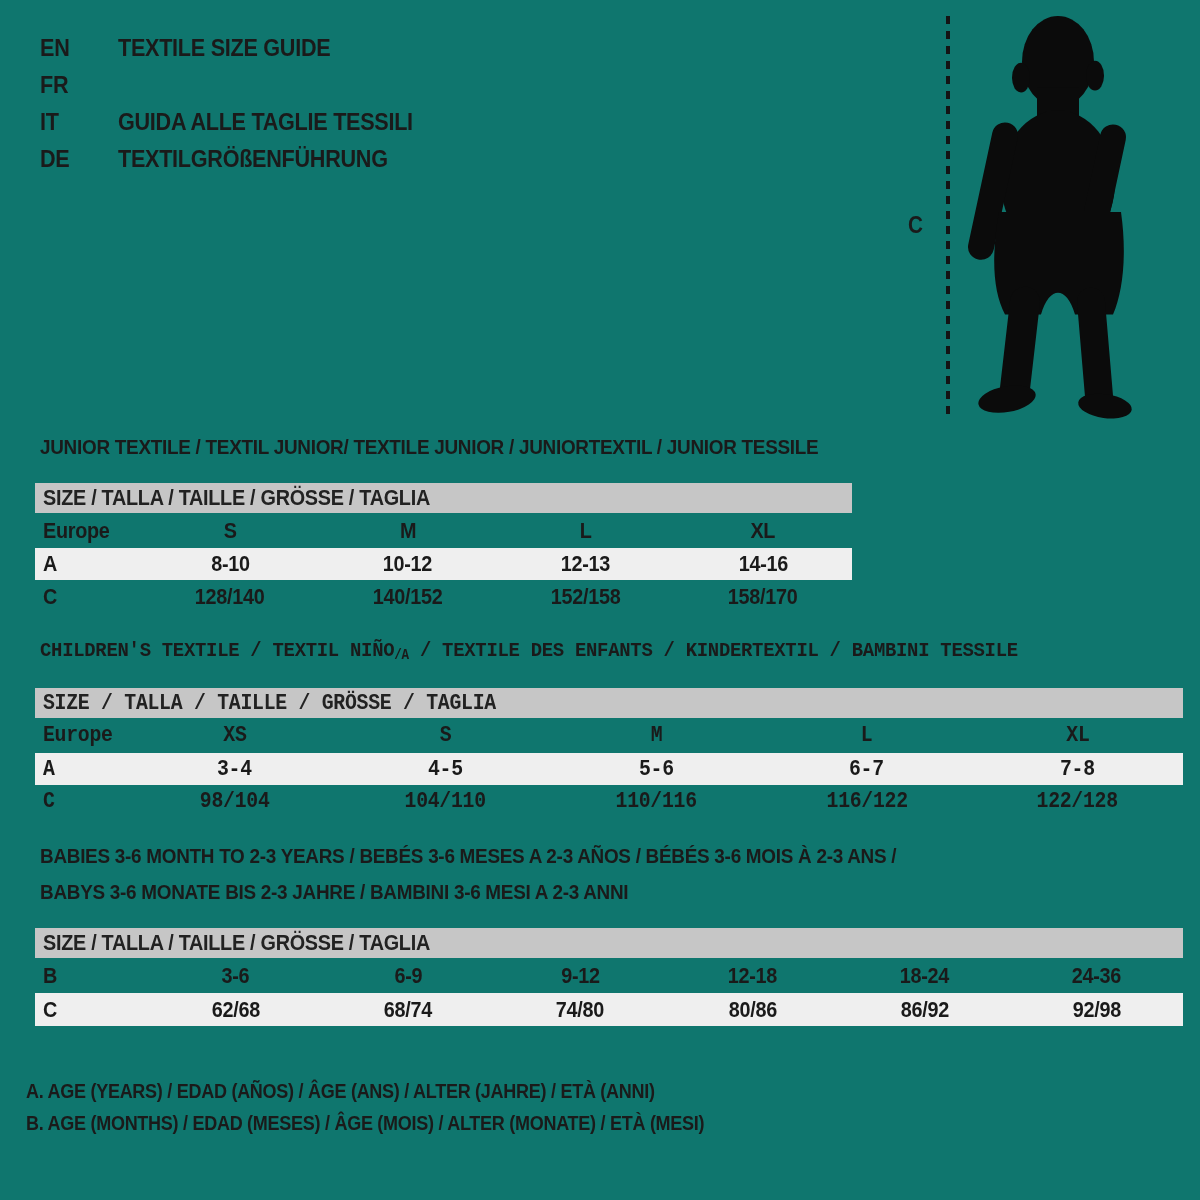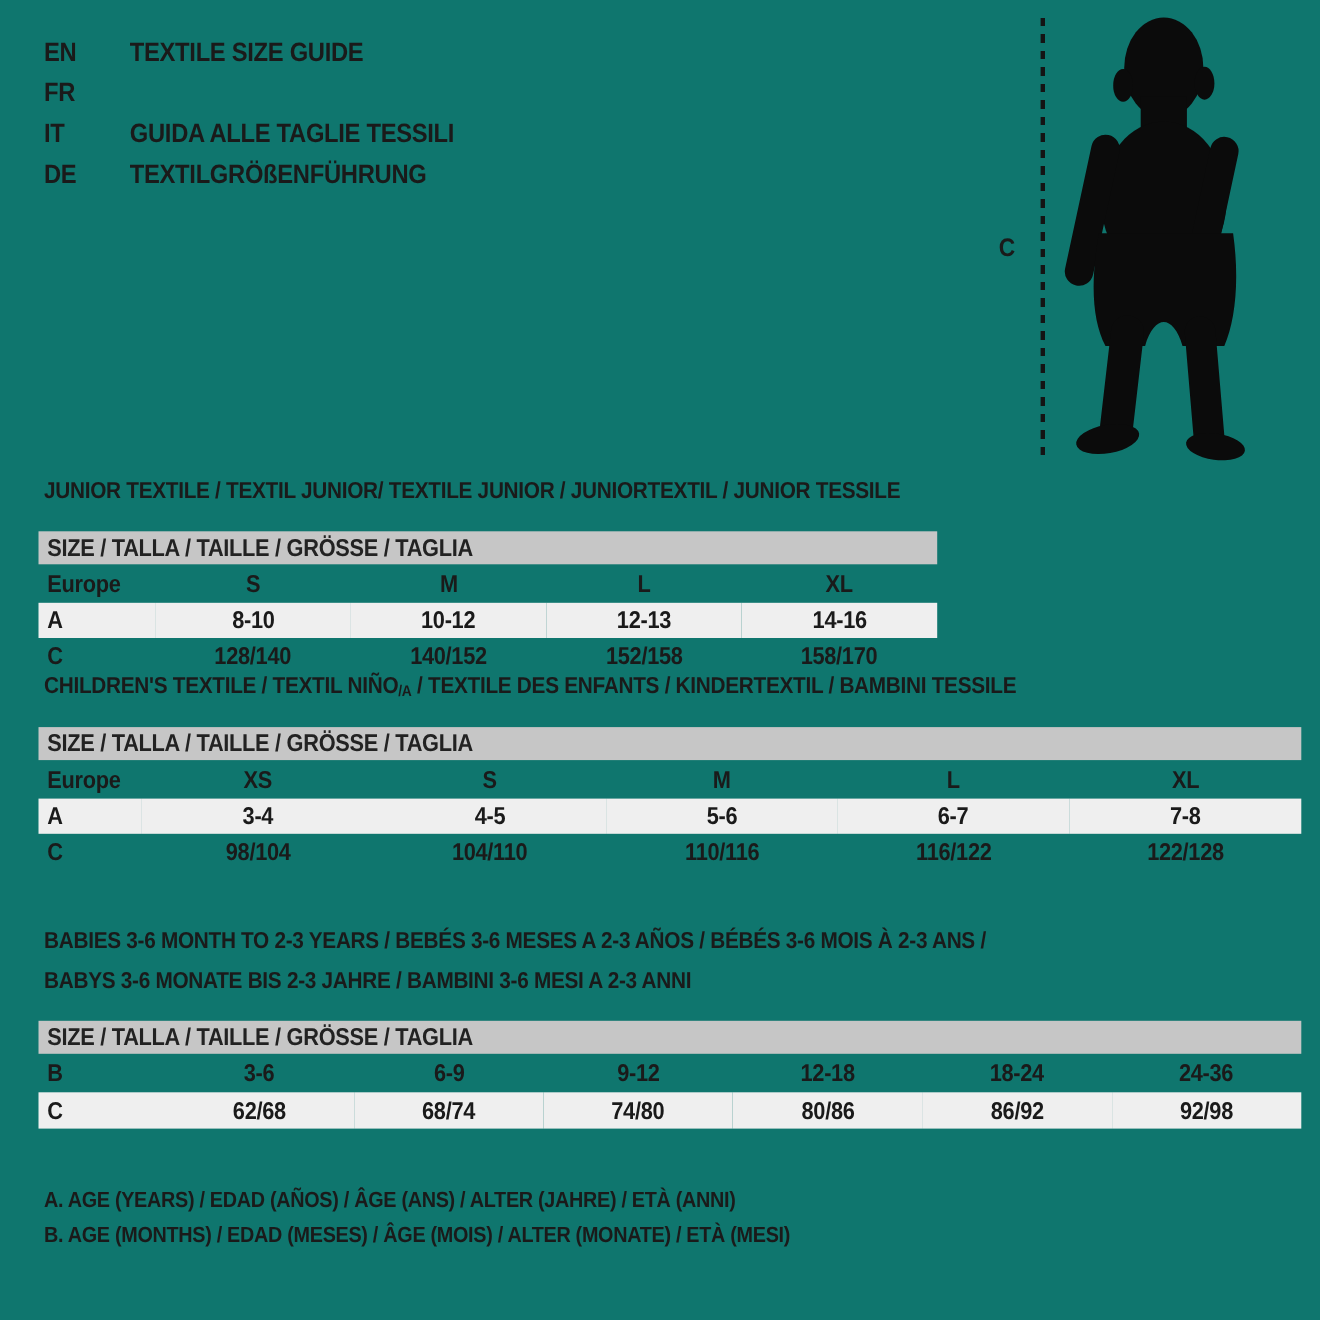"CHILDREN'S TEXTILE / TEXTIL NIÑO/A" #sec-children { font-family: none -> Liberation Mono, monospace; top: 614px -> 641px }
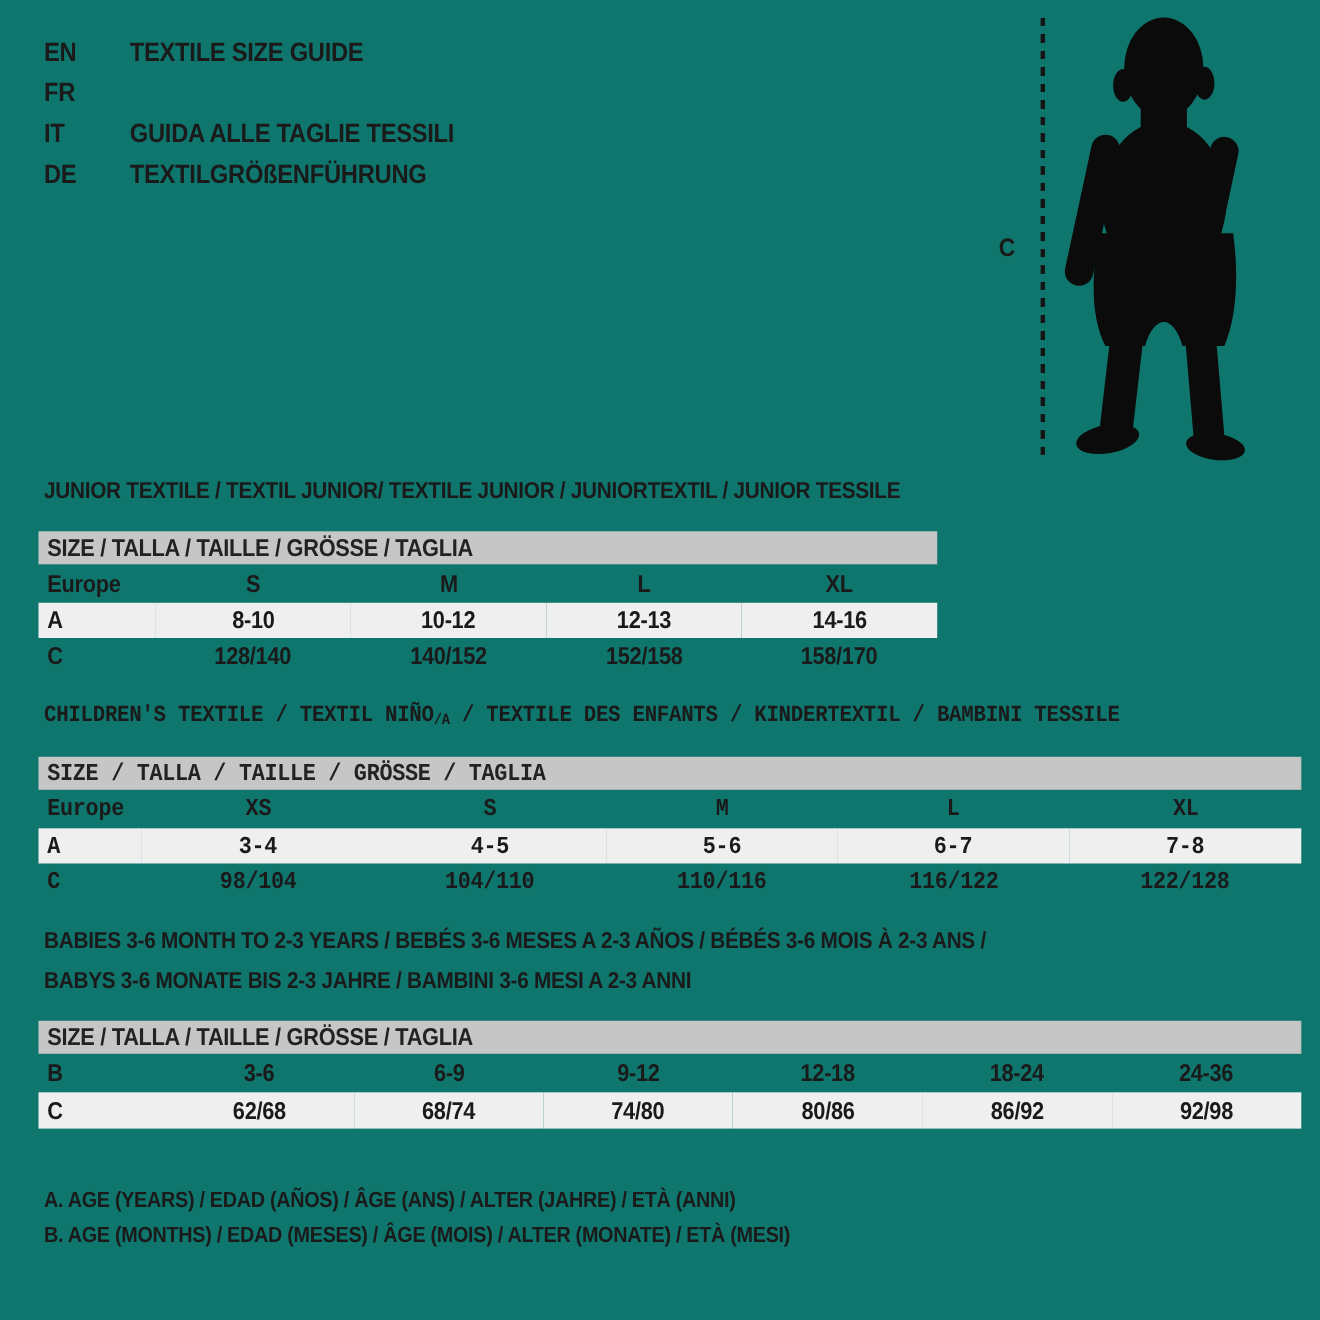"A. AGE (YEARS) / EDAD" .legend { left: 40px -> 26px }
